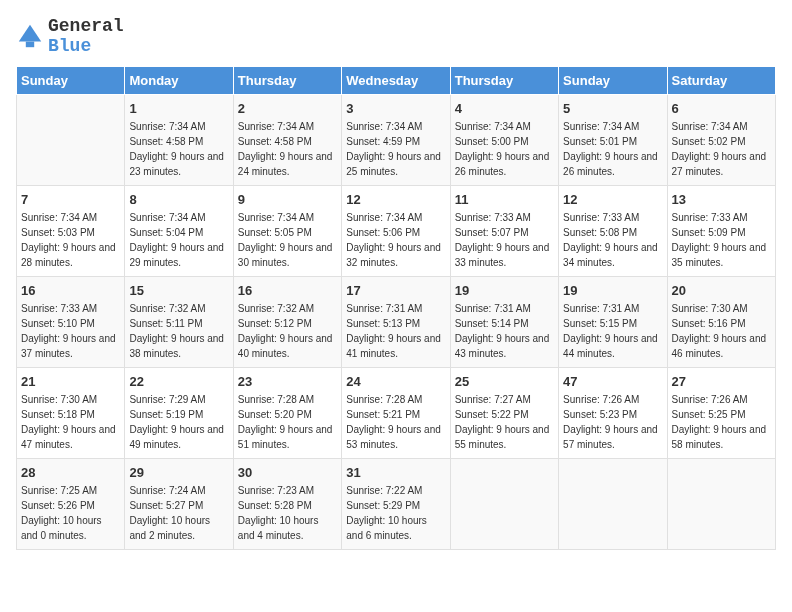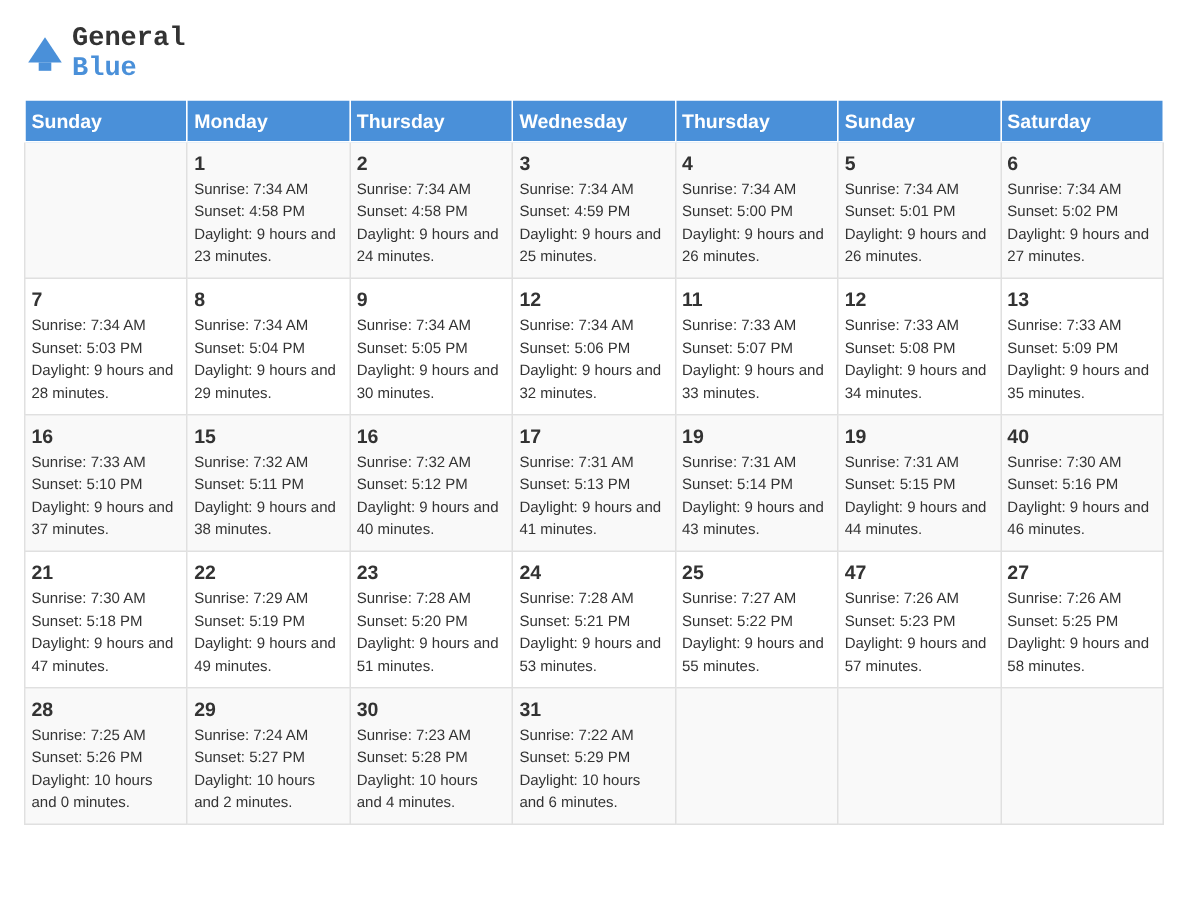"40" div.day-number { text: 40 -> 20 }
